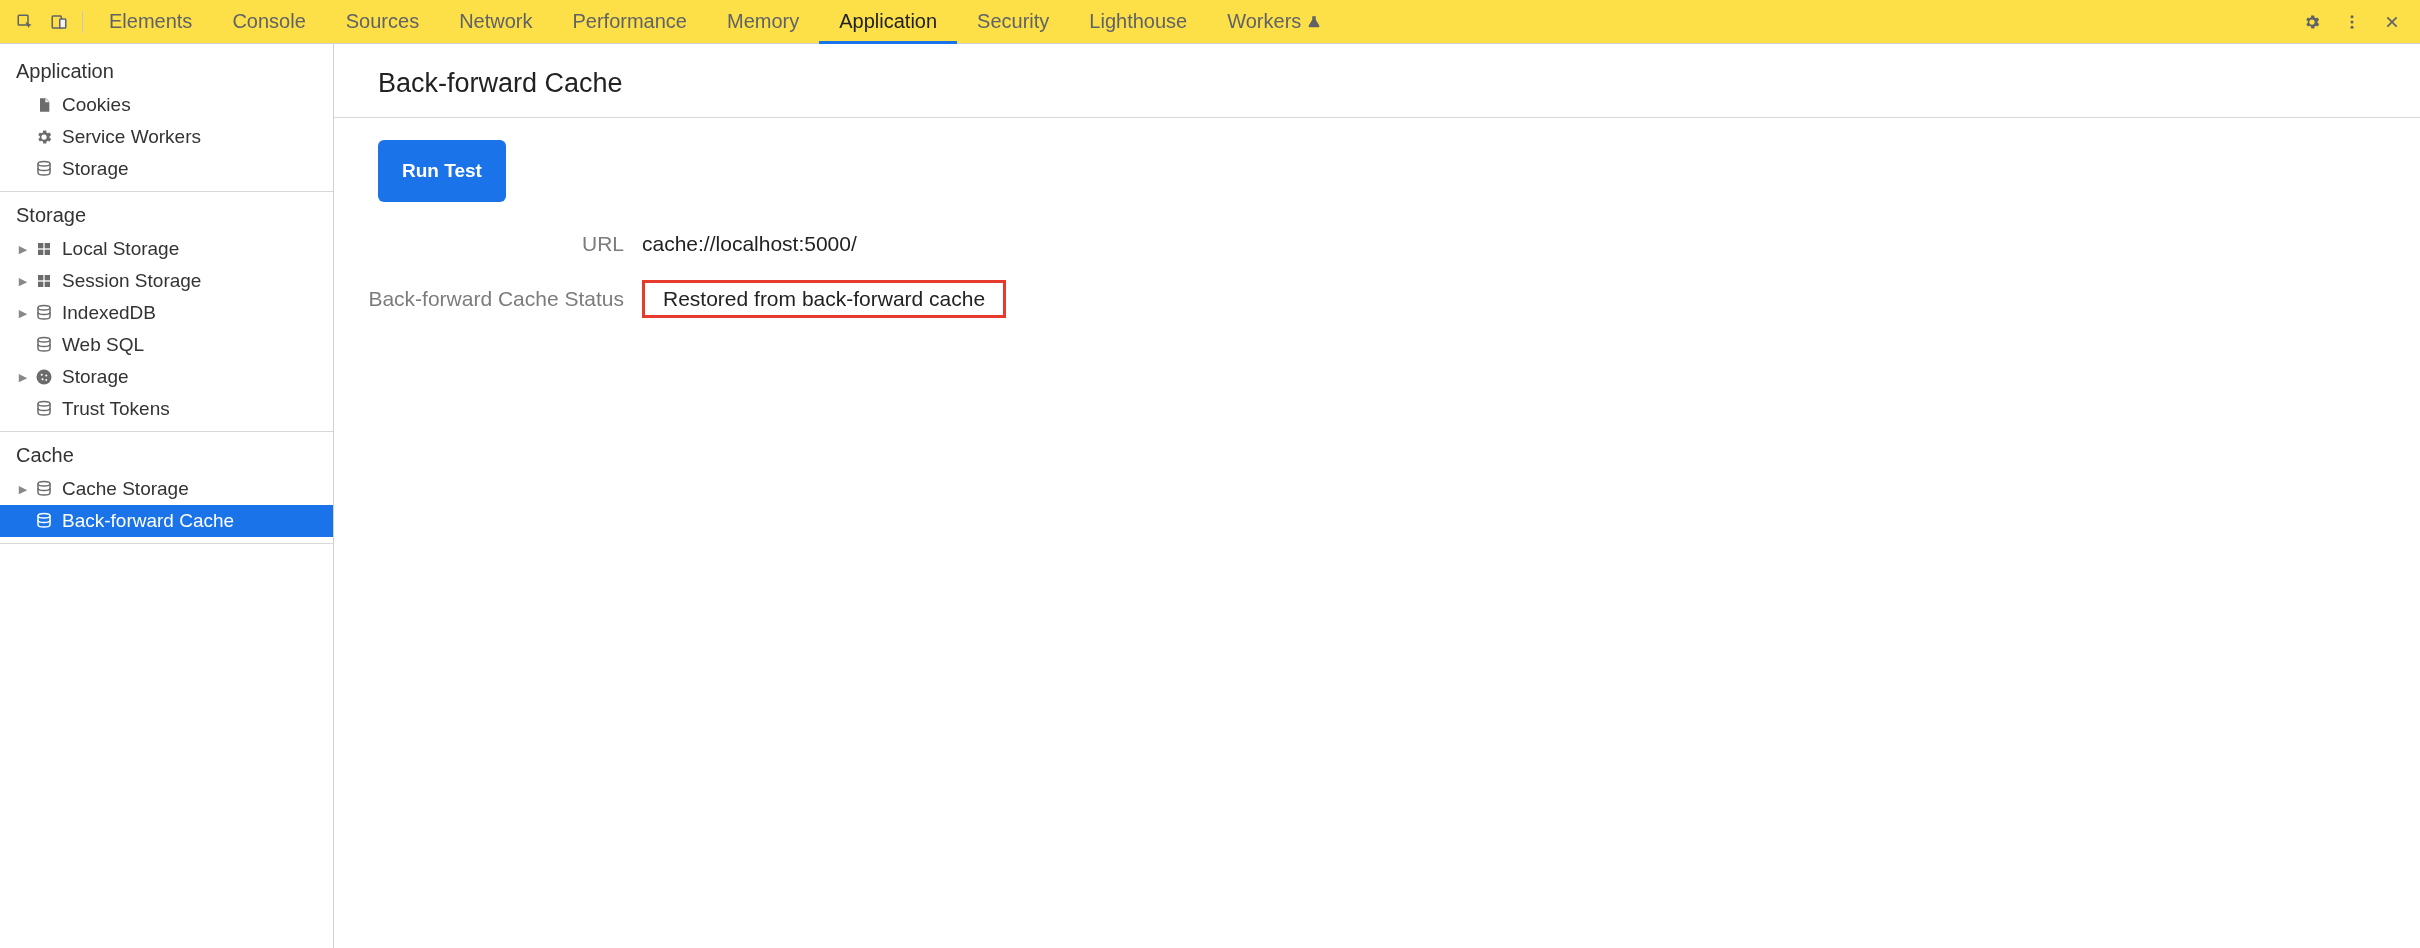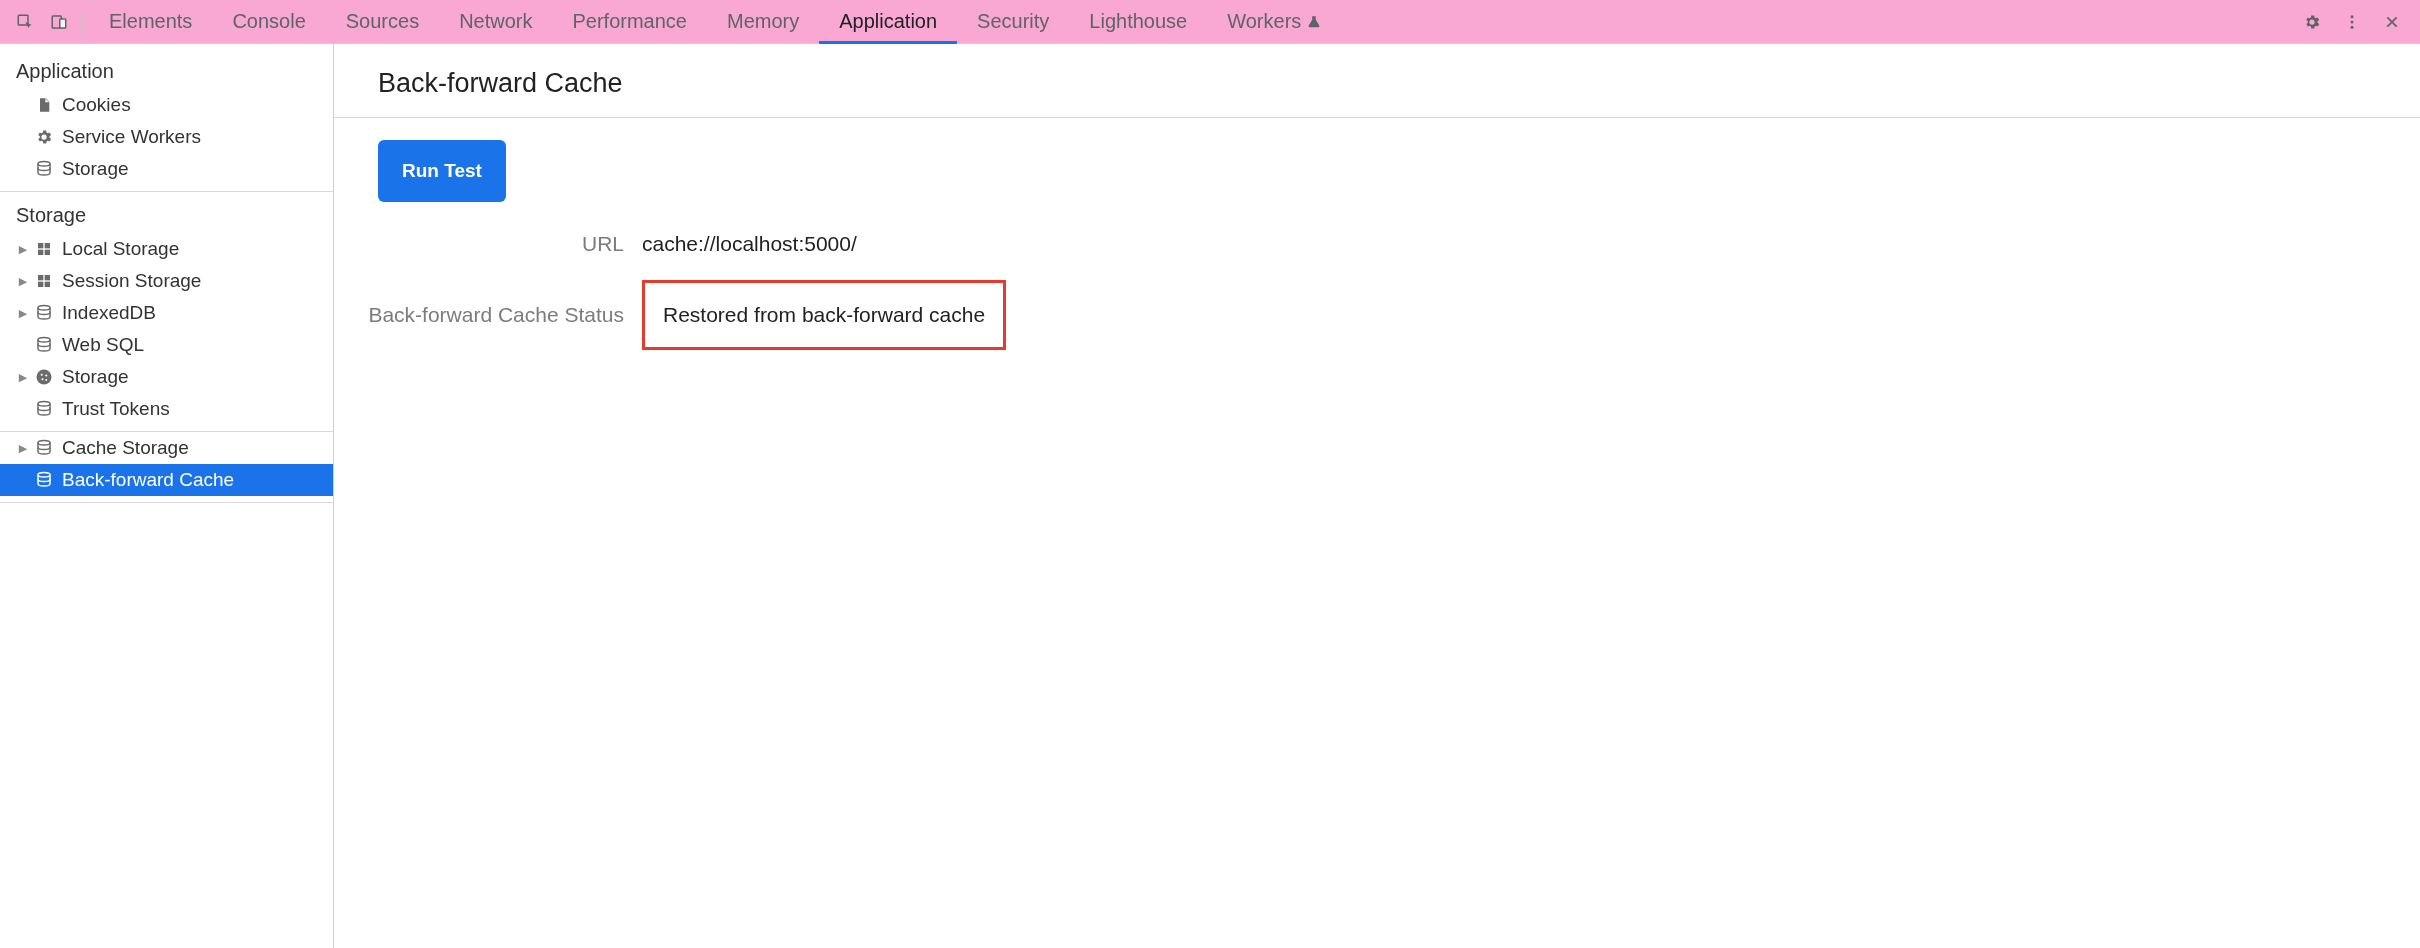"Elements" .tabbar { background: #f9a8d4 -> #fde047 }
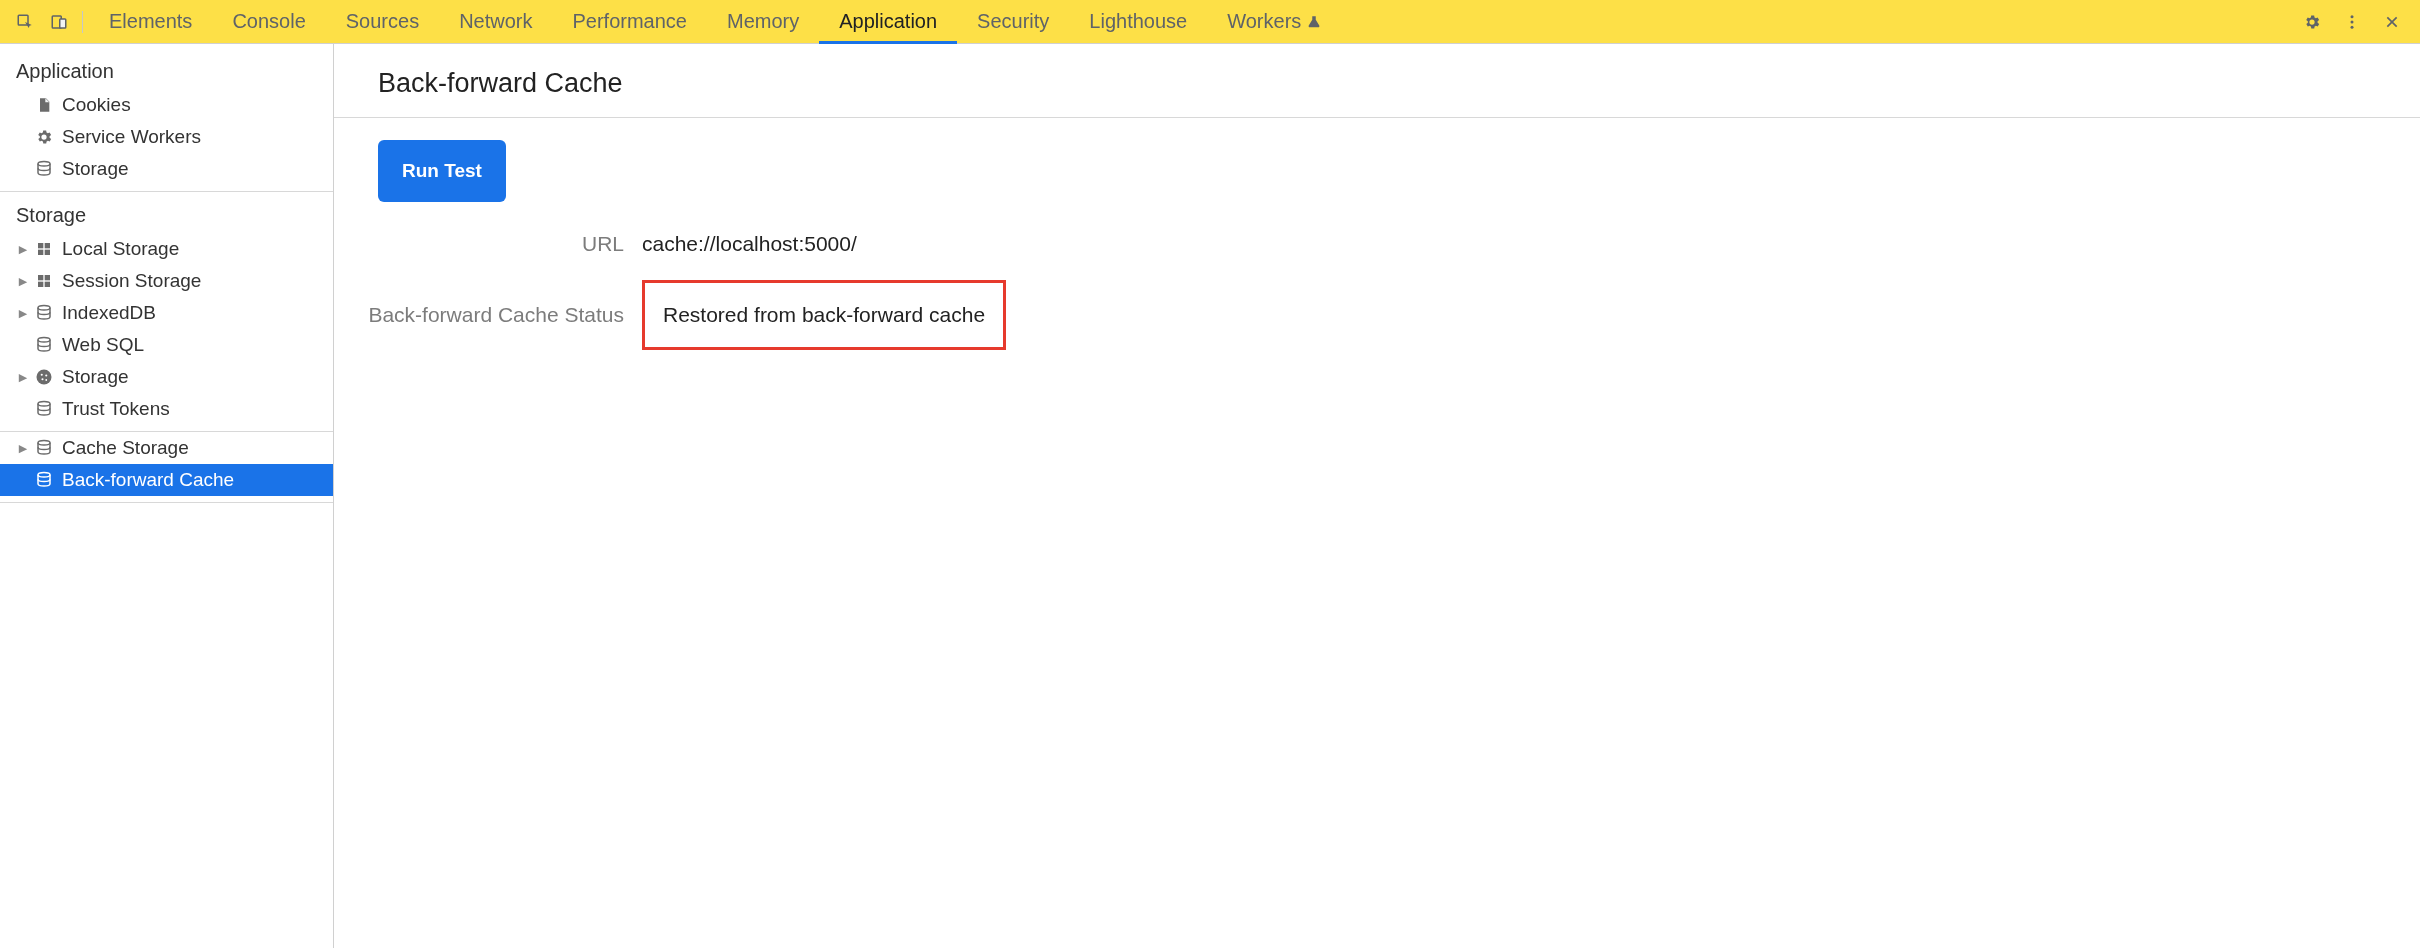"Restored from back-forward cache" .kv .kvalue.hl { padding: 20px 18px -> 4px 18px }
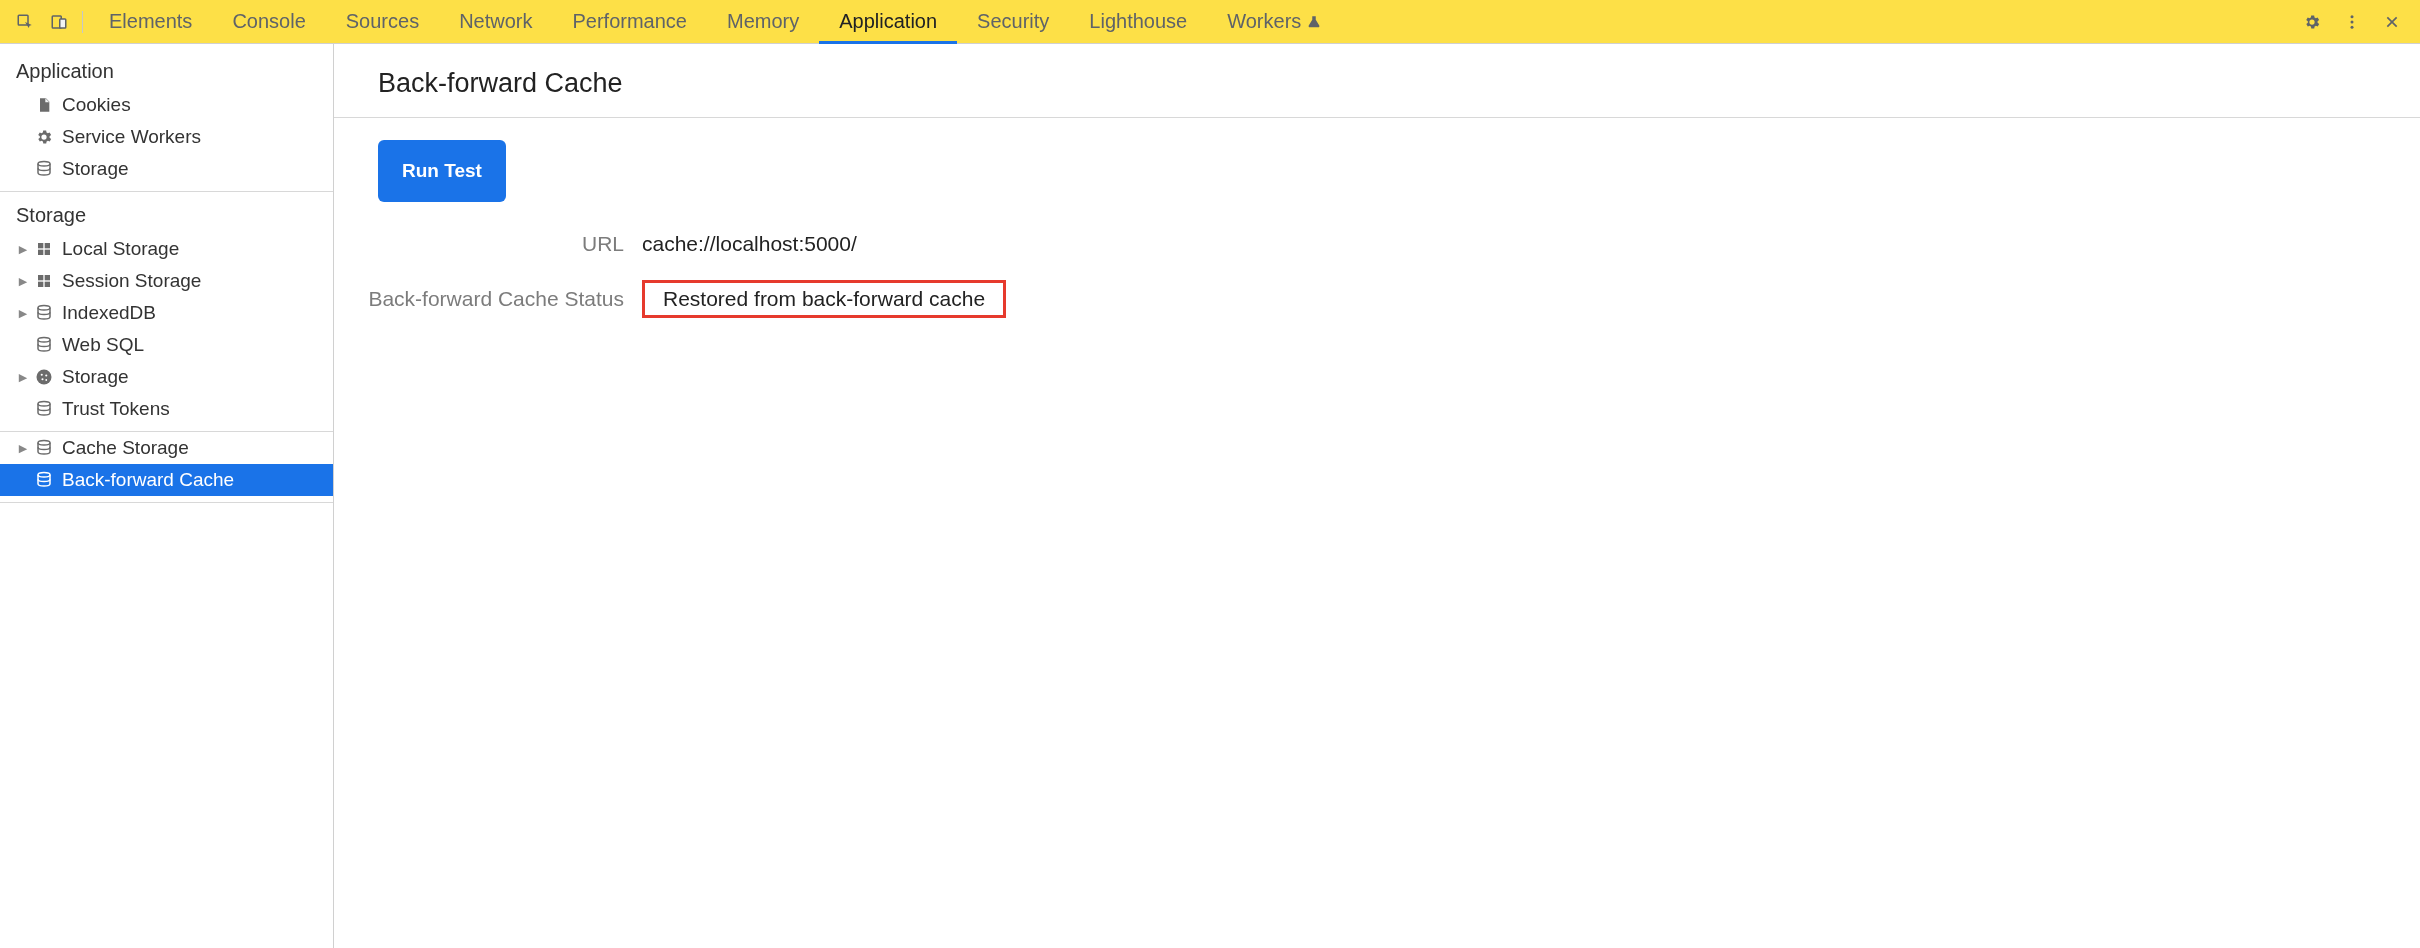"Cache" div.group-header { html: none -> <div>Cache</div> }
